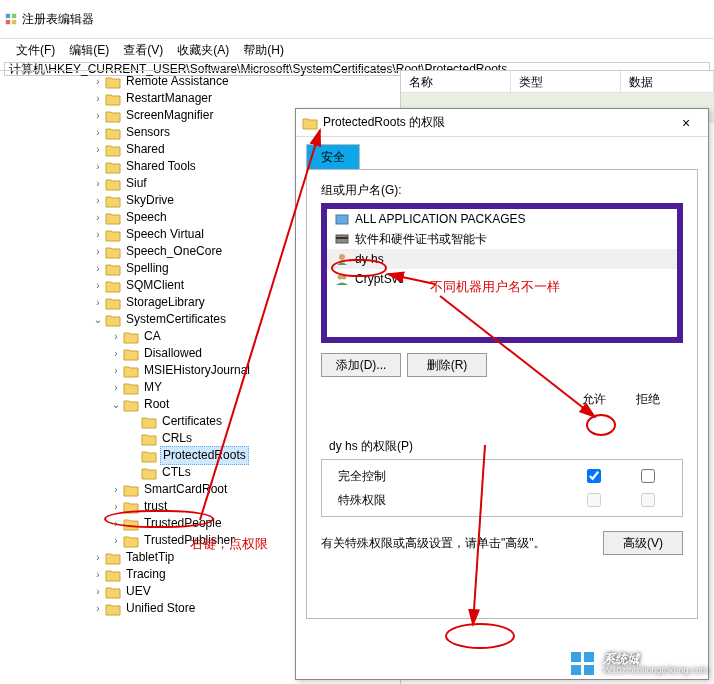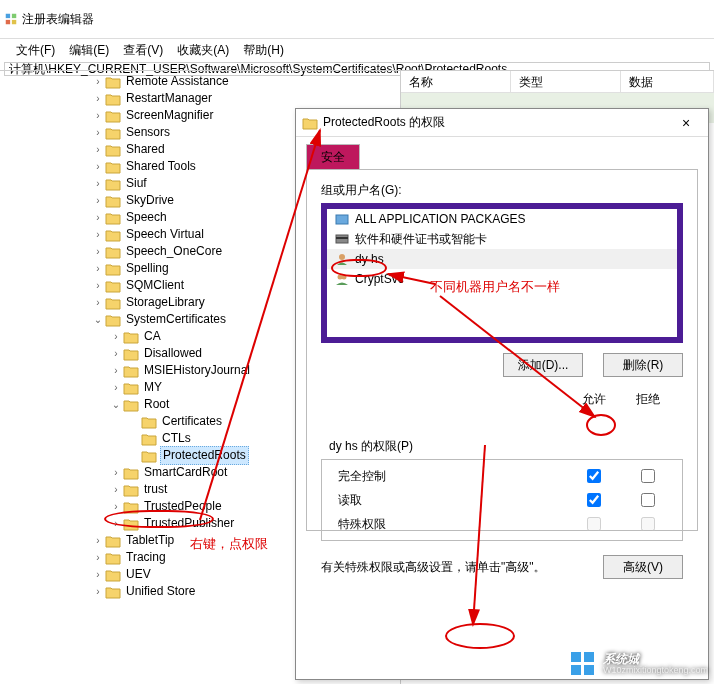"安全" .tab { background: #be185d -> #0ea5e9 }
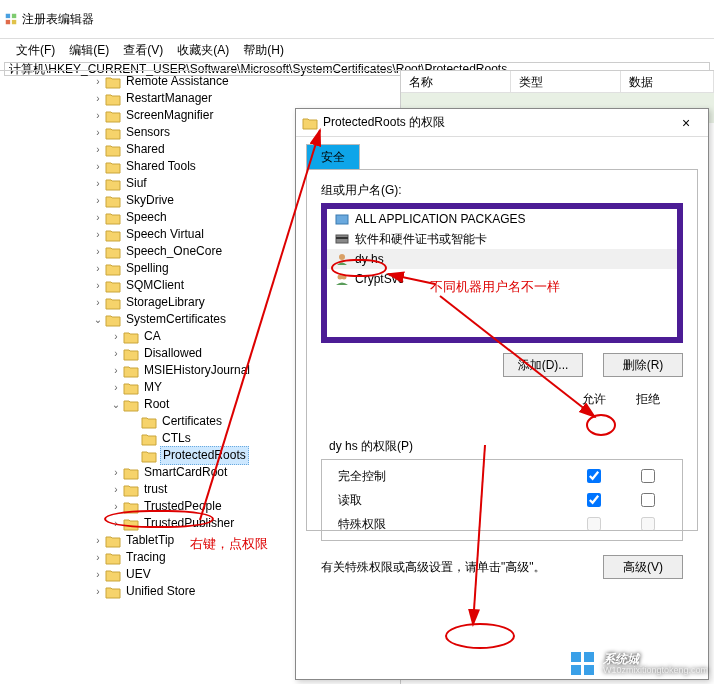"组或用户名(G):" .tabpane { height: 362px -> 450px }
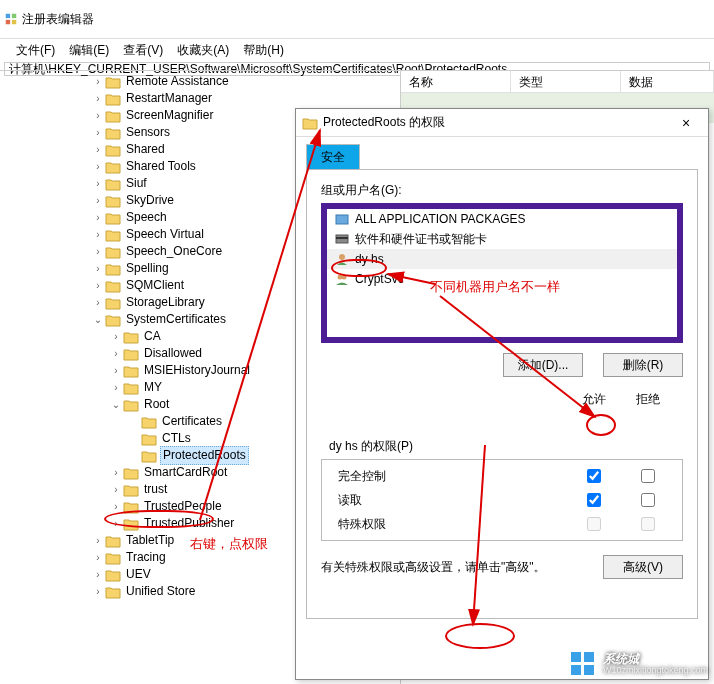"添加(D)..." .btnrow { gap: 20px -> 6px; justify-content: flex-end -> flex-start }
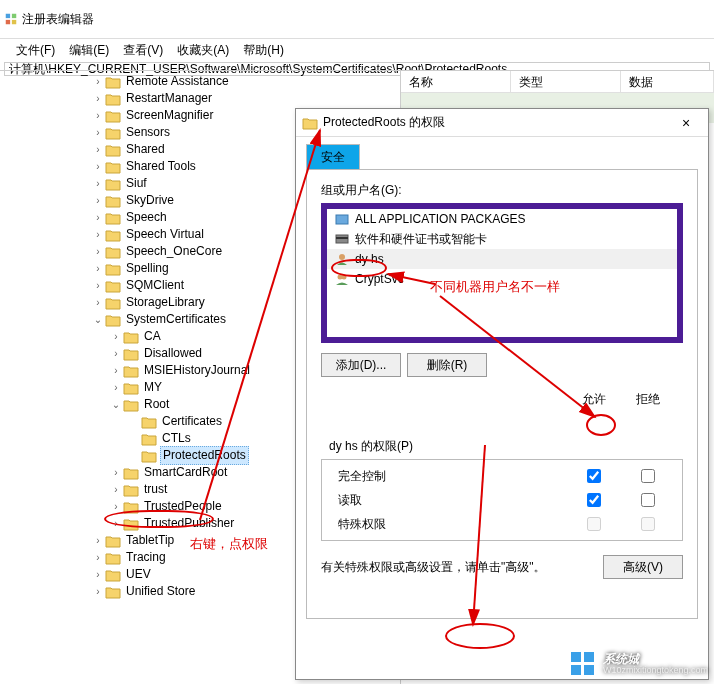"CRLs" div.tree-row { html: none -> <div> <span></span> <span> <svg> <path></path> </svg> </span> <span>CRLs</span> </div> }
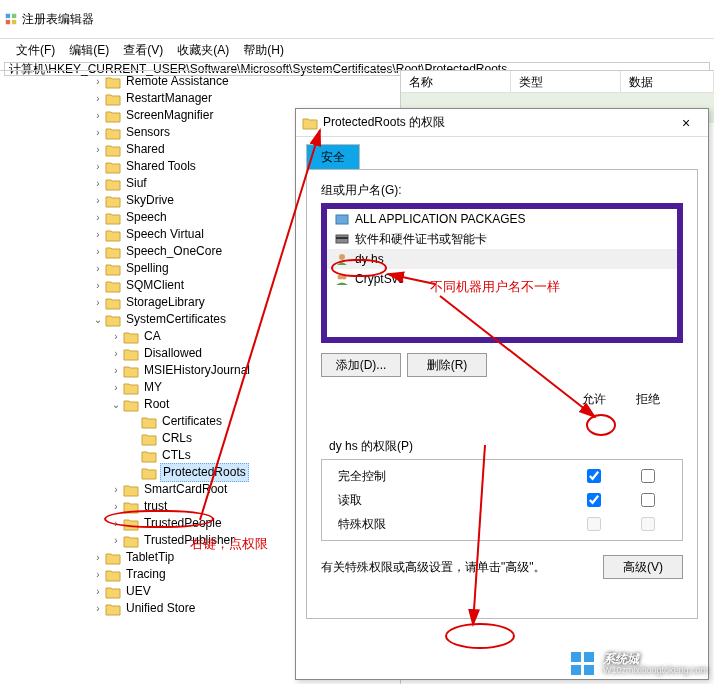"CTLs" div.tree-row { order: before "ProtectedRoots" -> after "ProtectedRoots" }
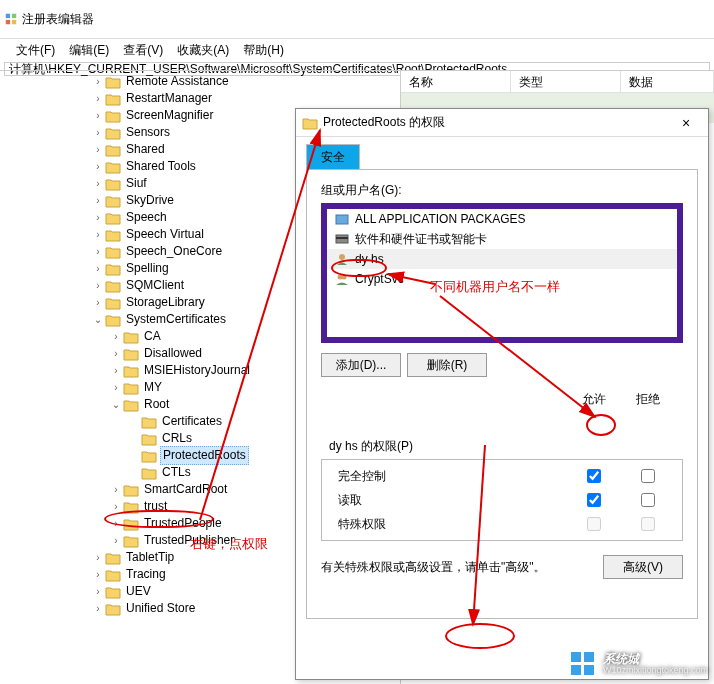"读取" div.permrow { html: <div> <span>读取</span> <span><input></span> <span><input></span> </div> -> none }
